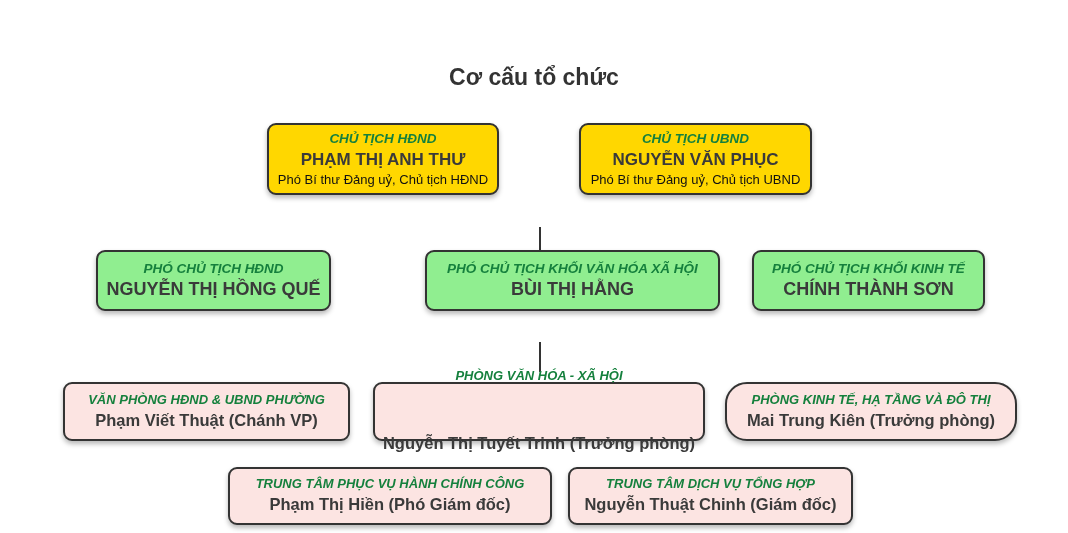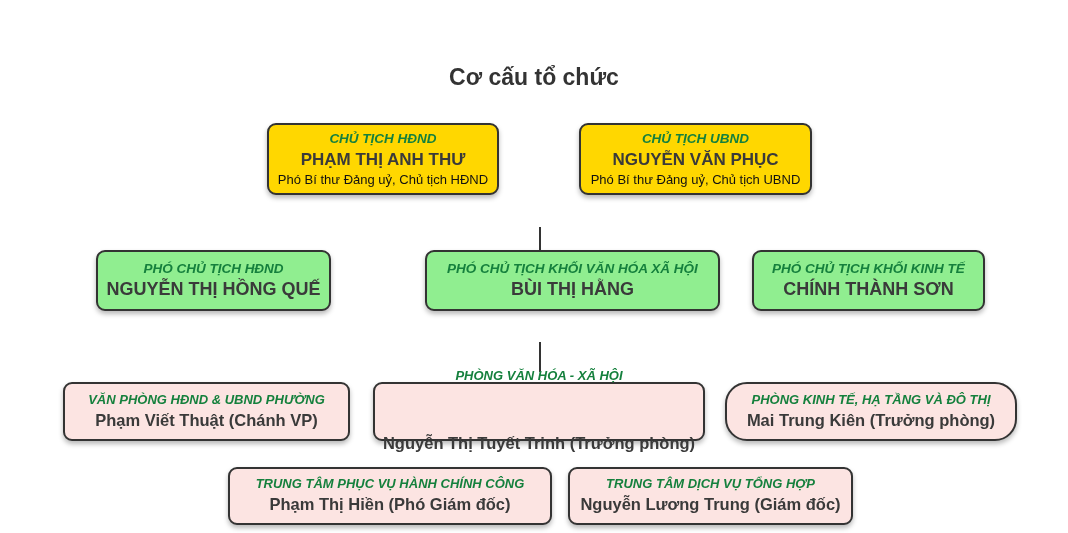"Nguyễn Lương Trung (Giám đốc)" div.person { text: Lương Trung -> Thuật Chinh }
